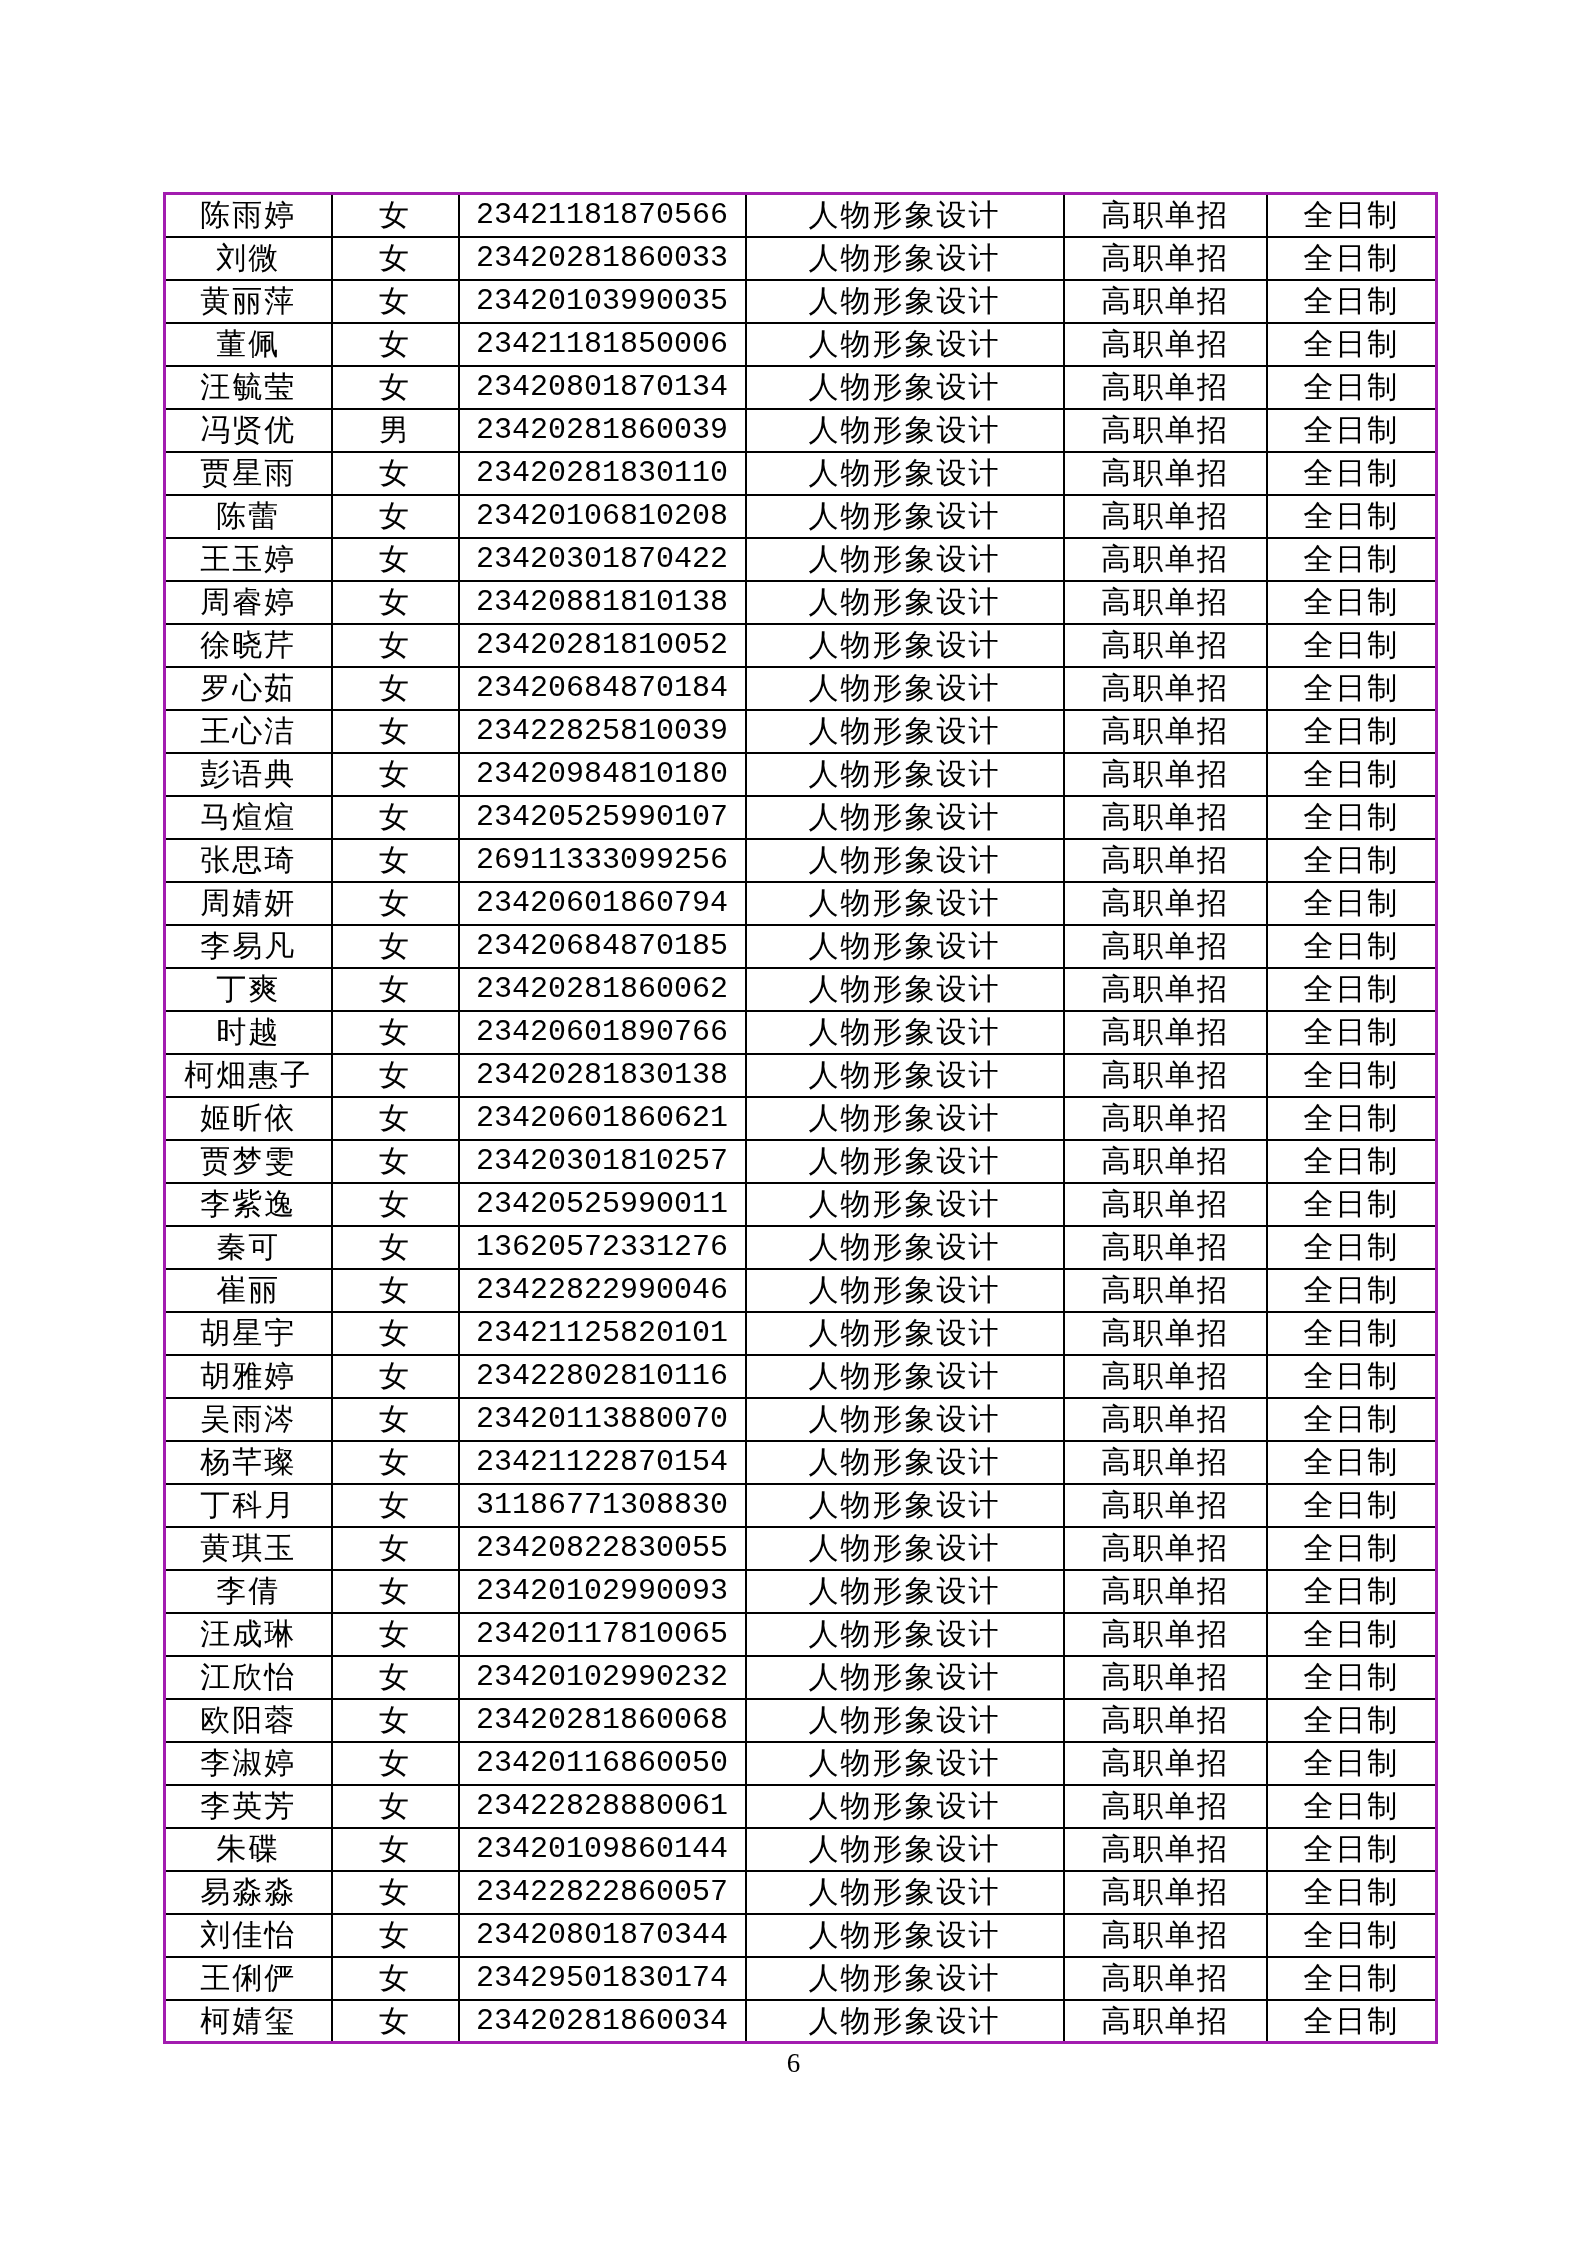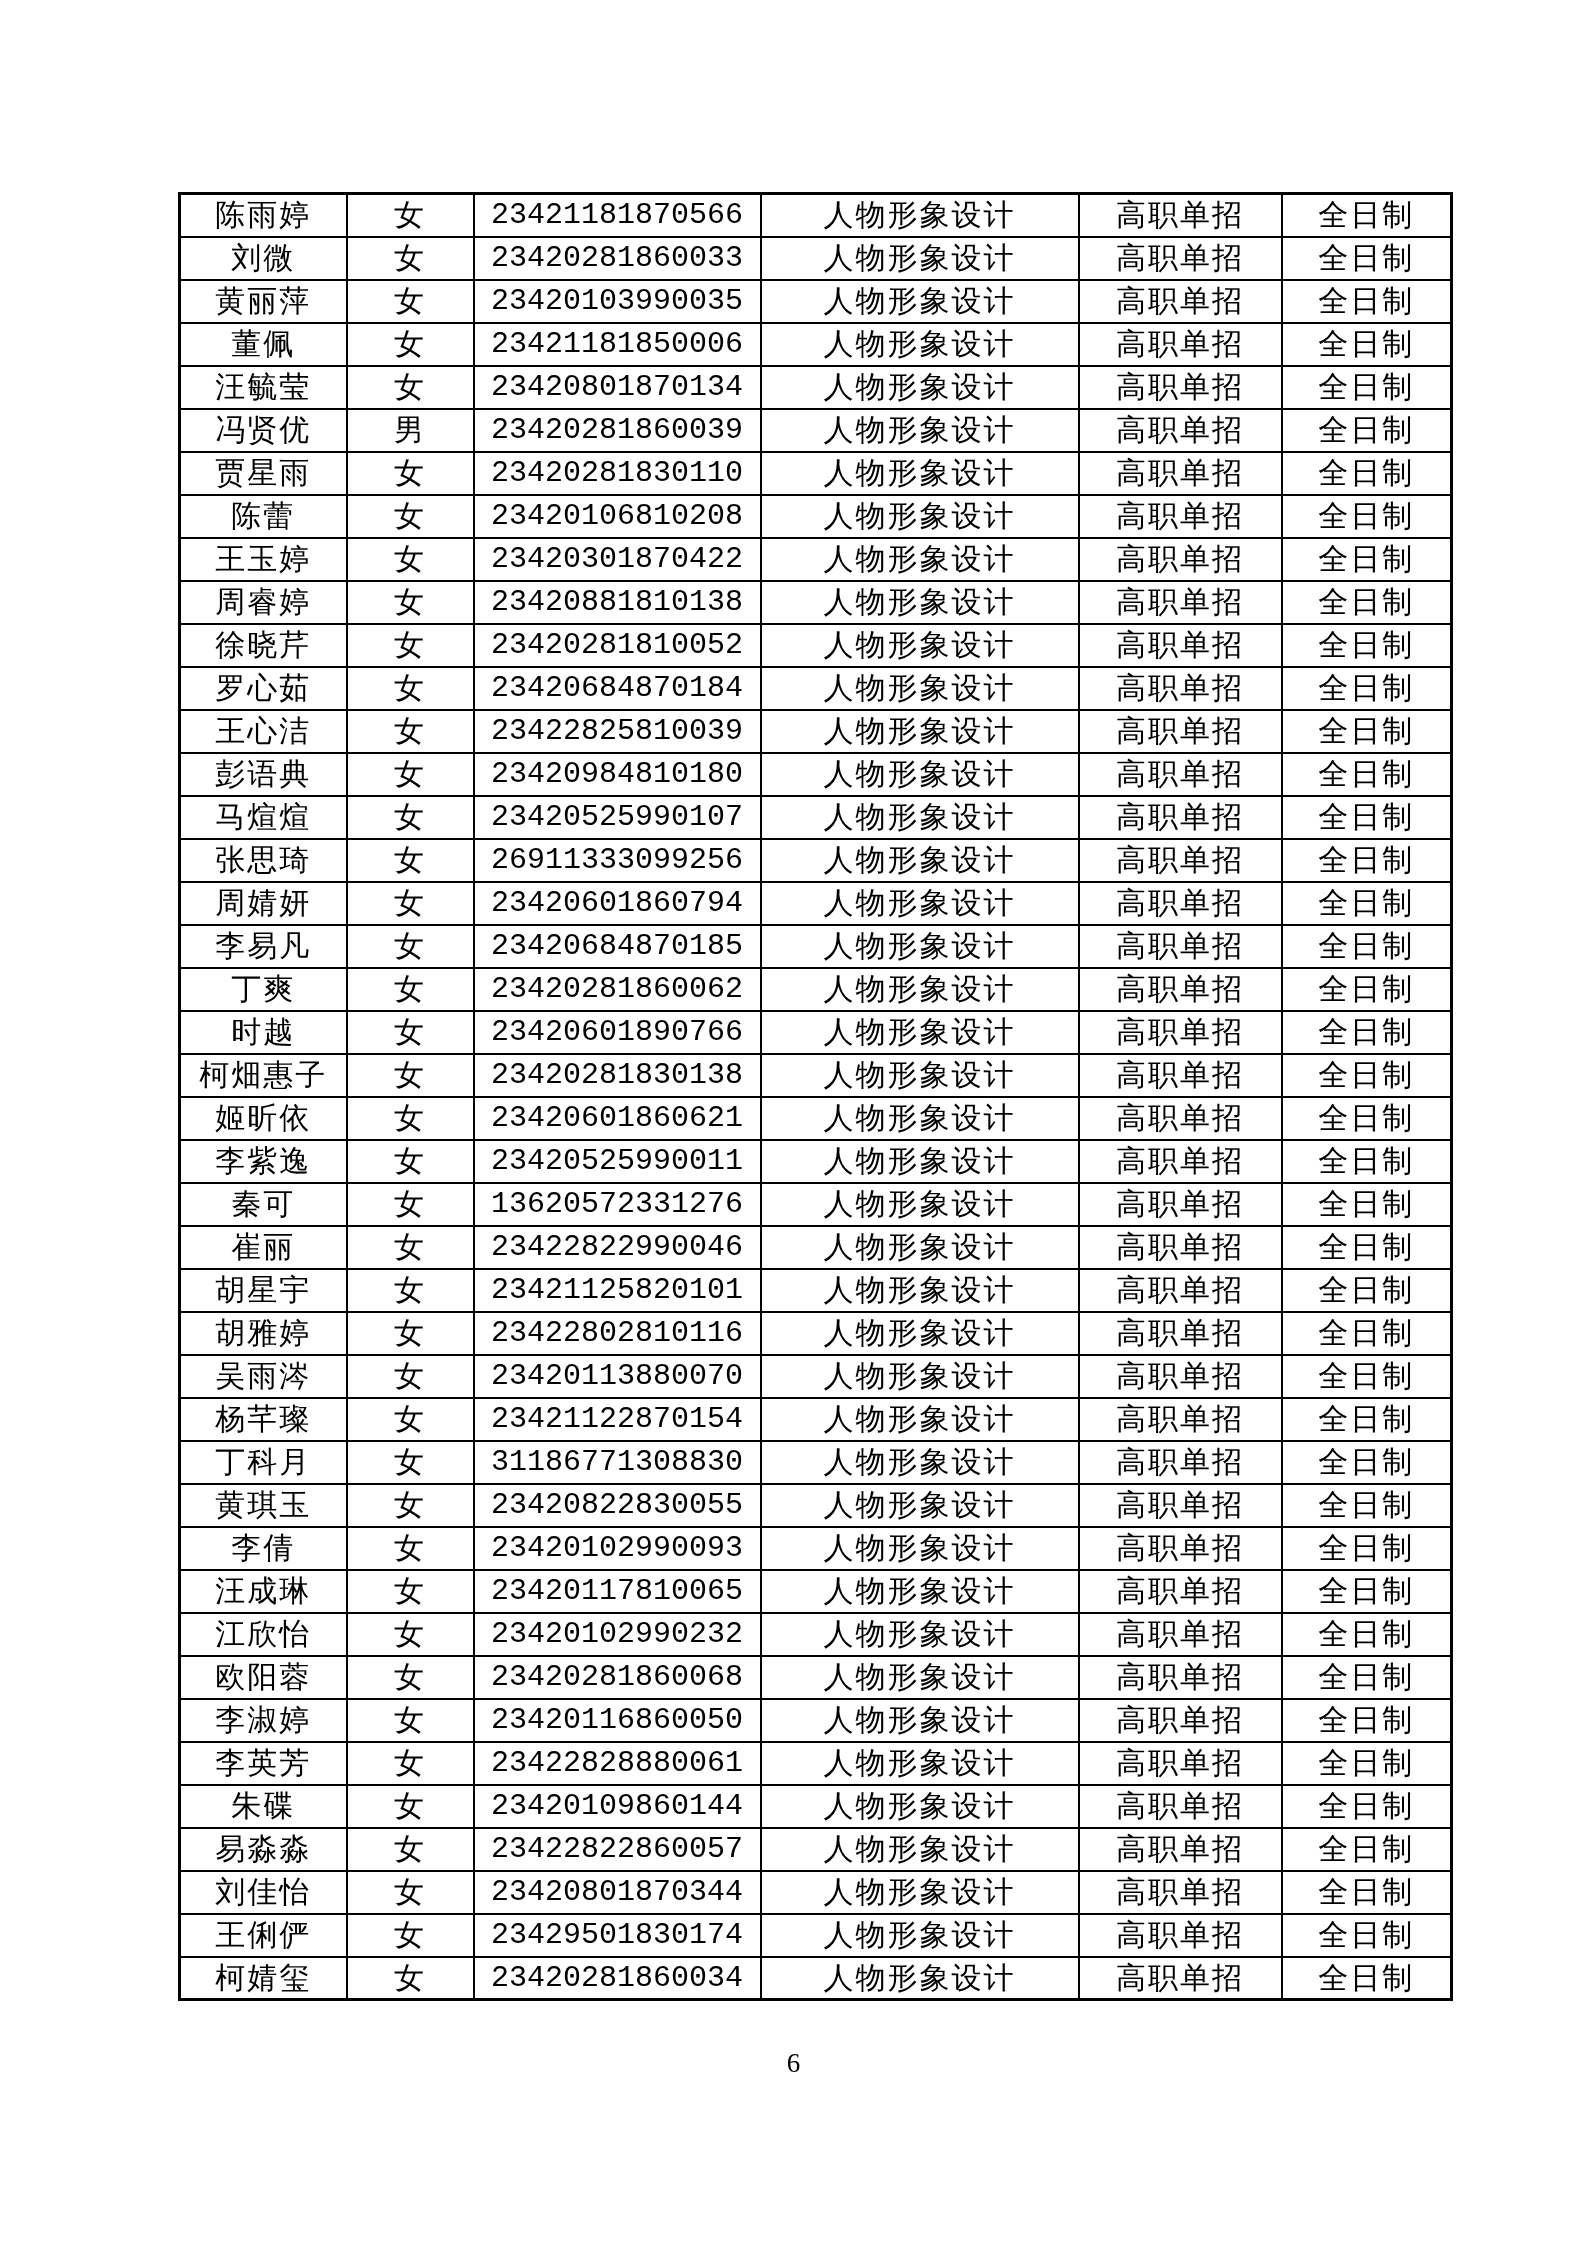"陈雨婷" table.roster { border: 3px solid #000000 -> 3px solid #a21caf; left: 178px -> 163px }
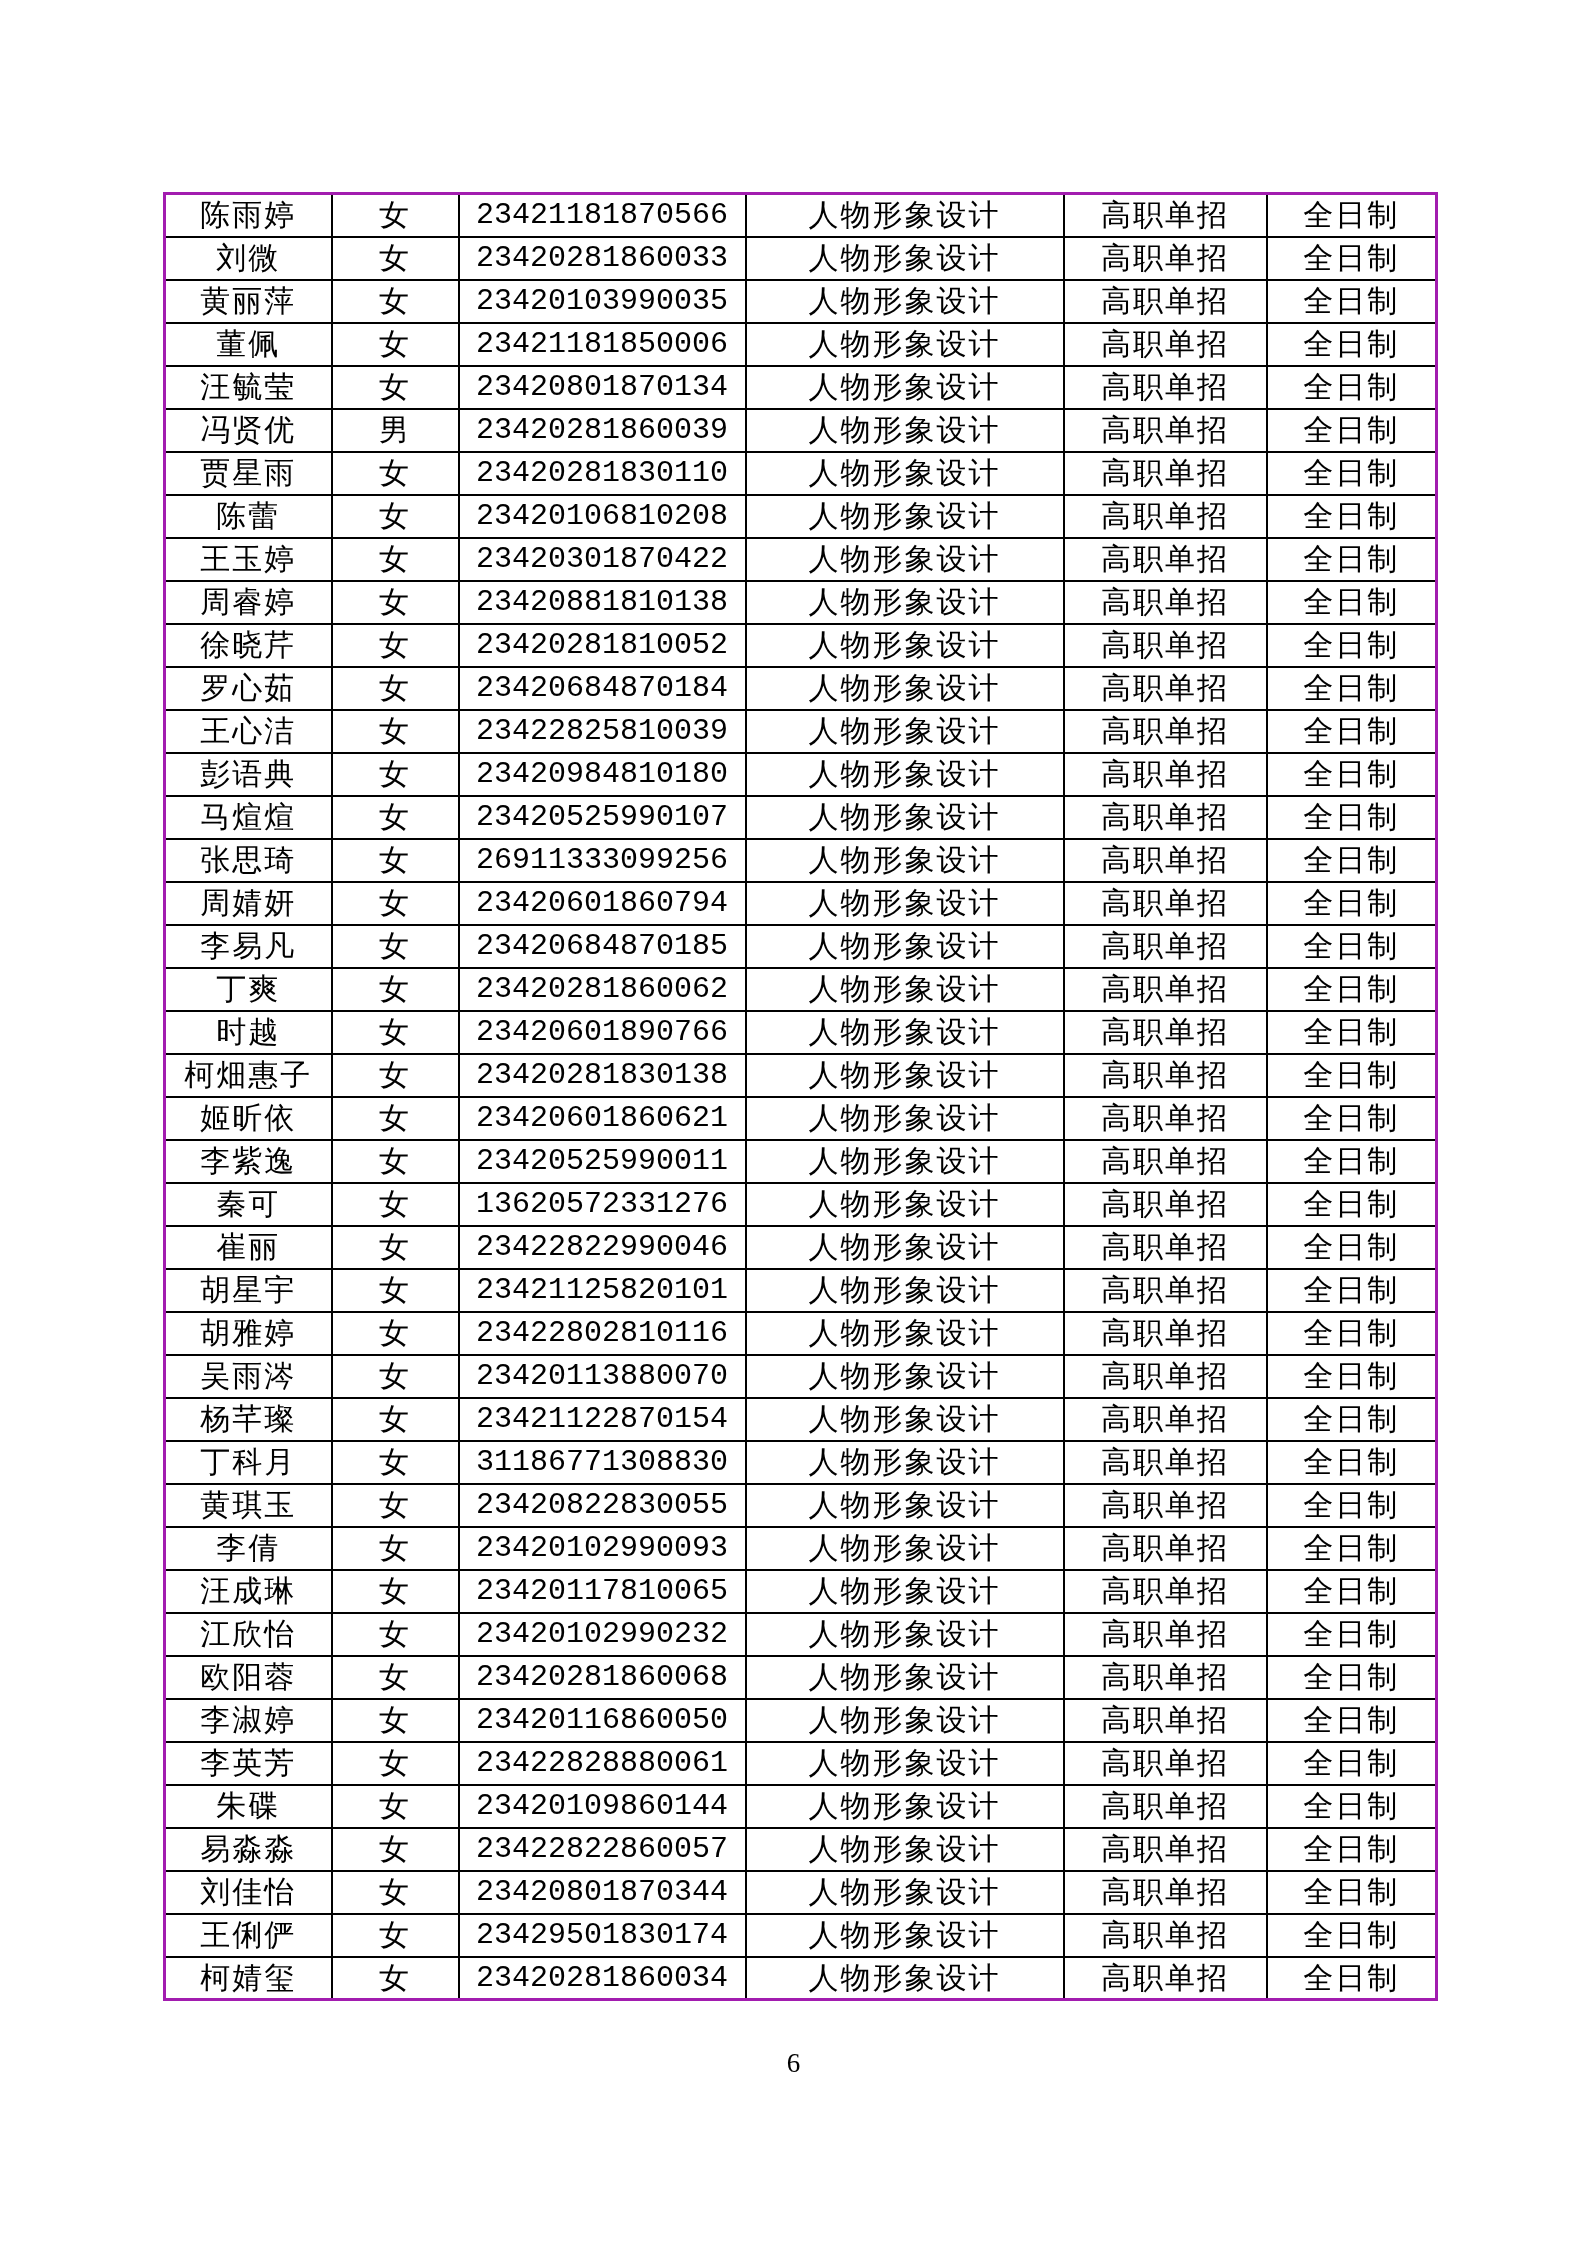"贾梦雯" tr { html: none -> <tr> <td>贾梦雯</td> <td>女</td> <td>23420301810257</td> <td>人物形象设计</td> <td>高职单招</td> <td>全日制</td> </tr> }
